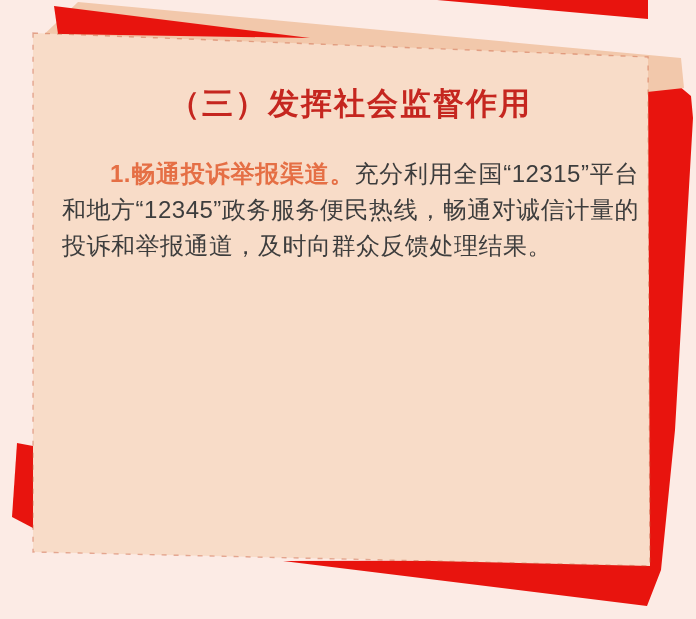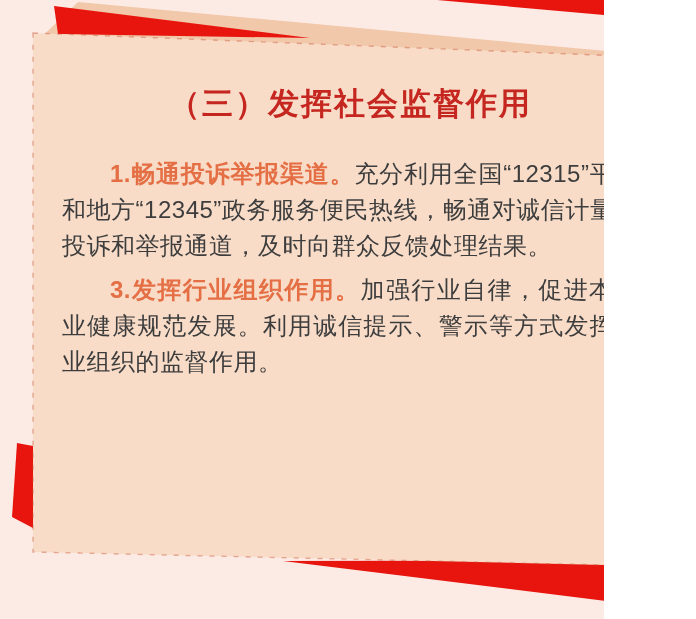"（三）发挥社会监督作用" .stage { width: 604px -> 696px }
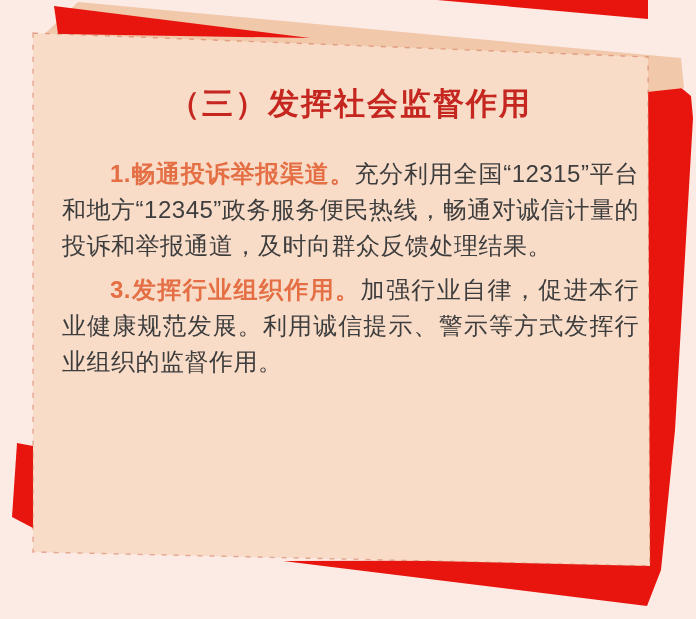"1.畅通投诉举报渠道。充分利用全国“12315”平台和地方“12345”政务服务" .para { margin: 8px 0 3px 0 -> 16px 0 3px 0 }
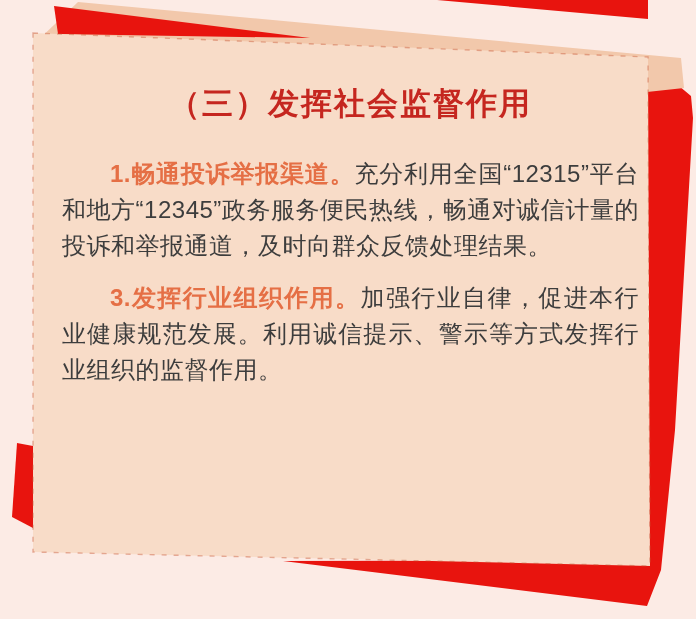"3.发挥行业组织作用。加强行业自律，促进本行业健康规范发展。利用诚信提示、警示等" p.para { html: <p><span>3.发挥行业组织作用。</span><span>加强行业自律，促进本行业健康规范发展。利用诚信提示、警示等方式发挥行业组织的监督作用。</span></p> -> none }
